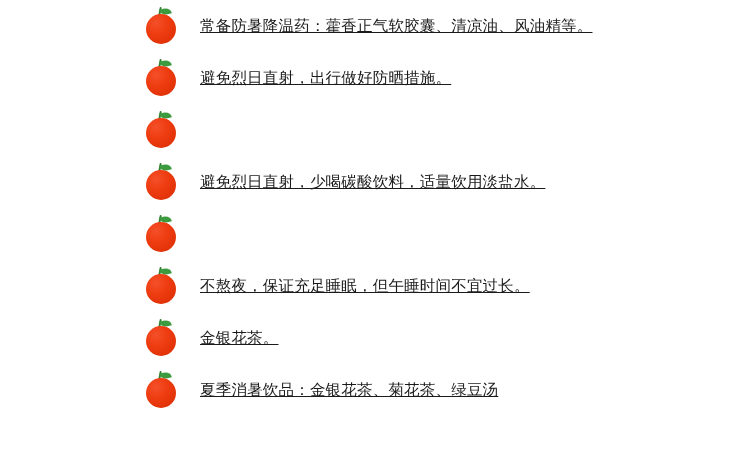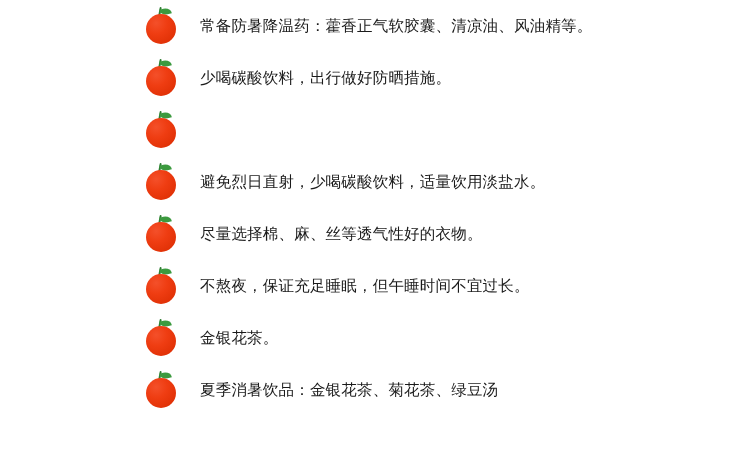"常备防暑降温药：藿香正气软胶囊、清凉油、风油精等。" .tip-text { text-decoration: none -> underline }
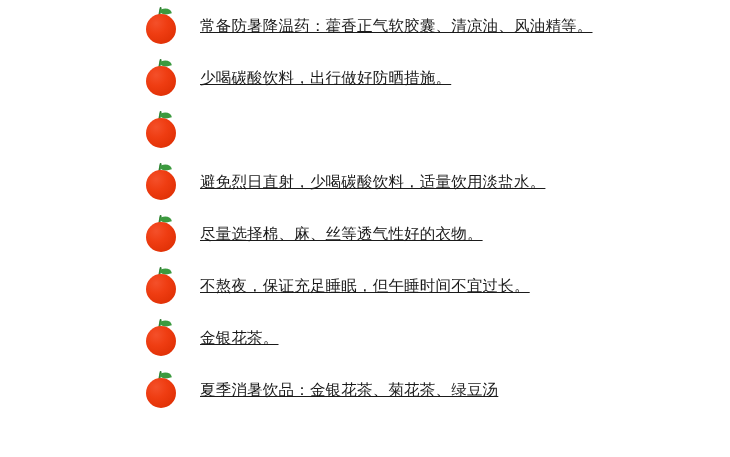"少喝碳酸饮料，出行做好防晒措施。" span.tip-text { text: 少喝碳酸饮料 -> 避免烈日直射 }
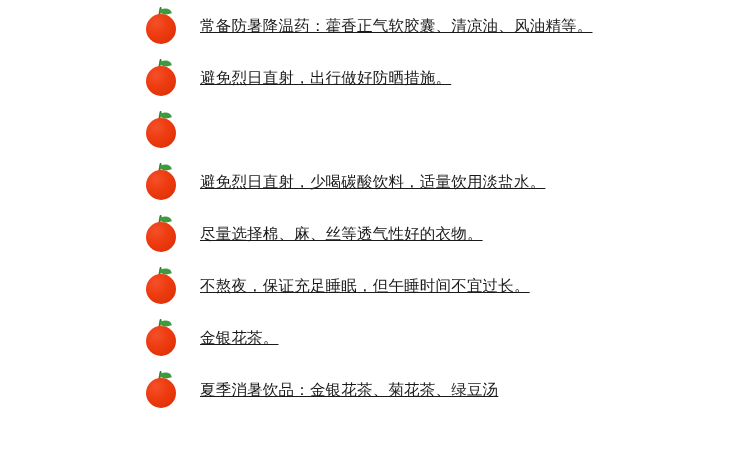"尽量选择棉、麻、丝等透气性好的衣物。" span.tip-text { html: <span>尽量选择棉、麻、丝等透气性好的衣物。</span> -> none }
